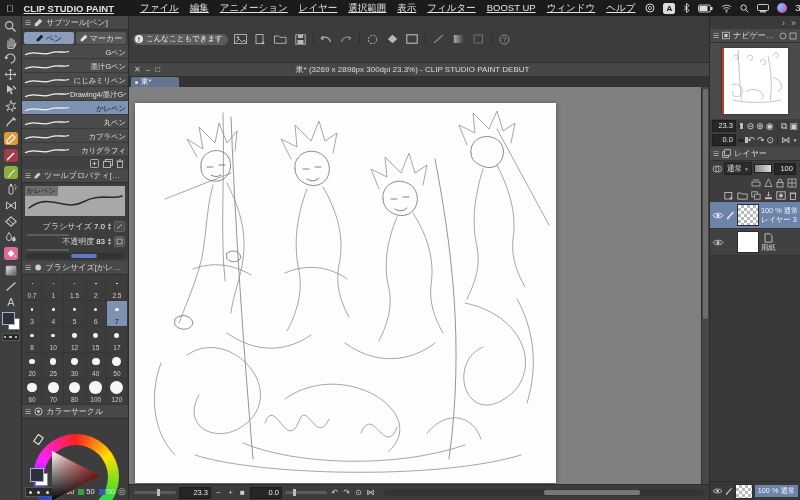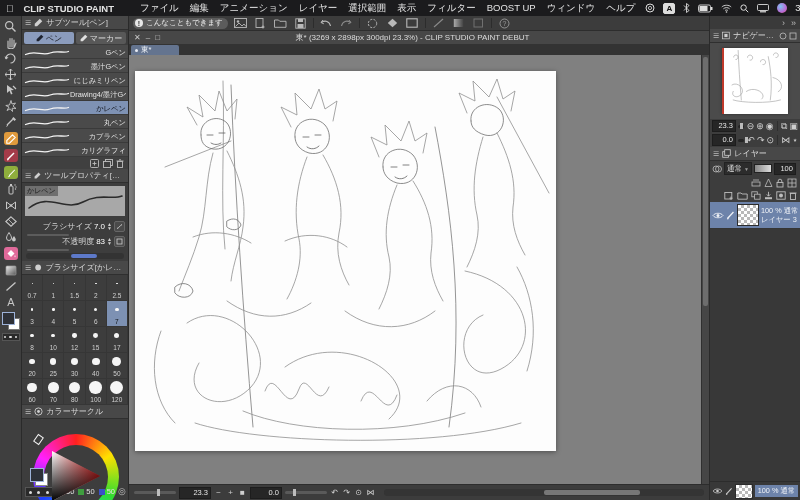"CLIP STUDIO PAINT" .menu-item { text-decoration: none -> underline }
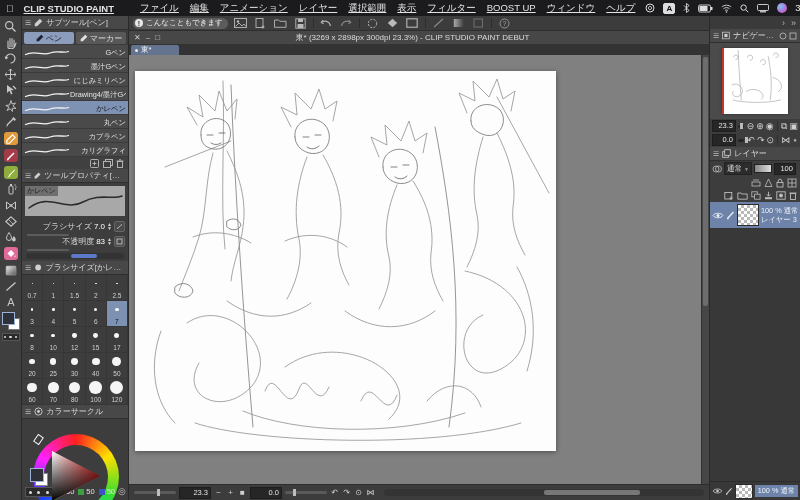"こんなこともできます" .cmdbar { padding: 0 4px -> 16px 4px }
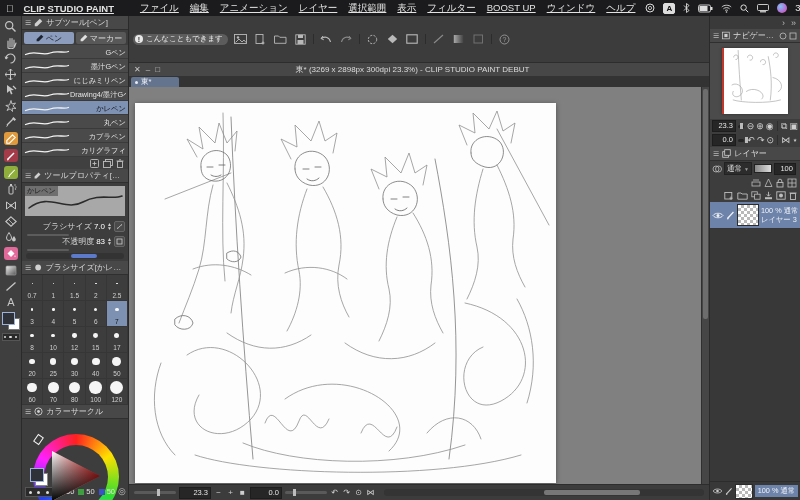"用紙" div.layer-row { html: none -> <div> <svg> <path></path> <circle></circle> </svg> <span></span> <span></span> <span> <svg> <path></path> </svg> <span>用紙</span> </span> </div> }
